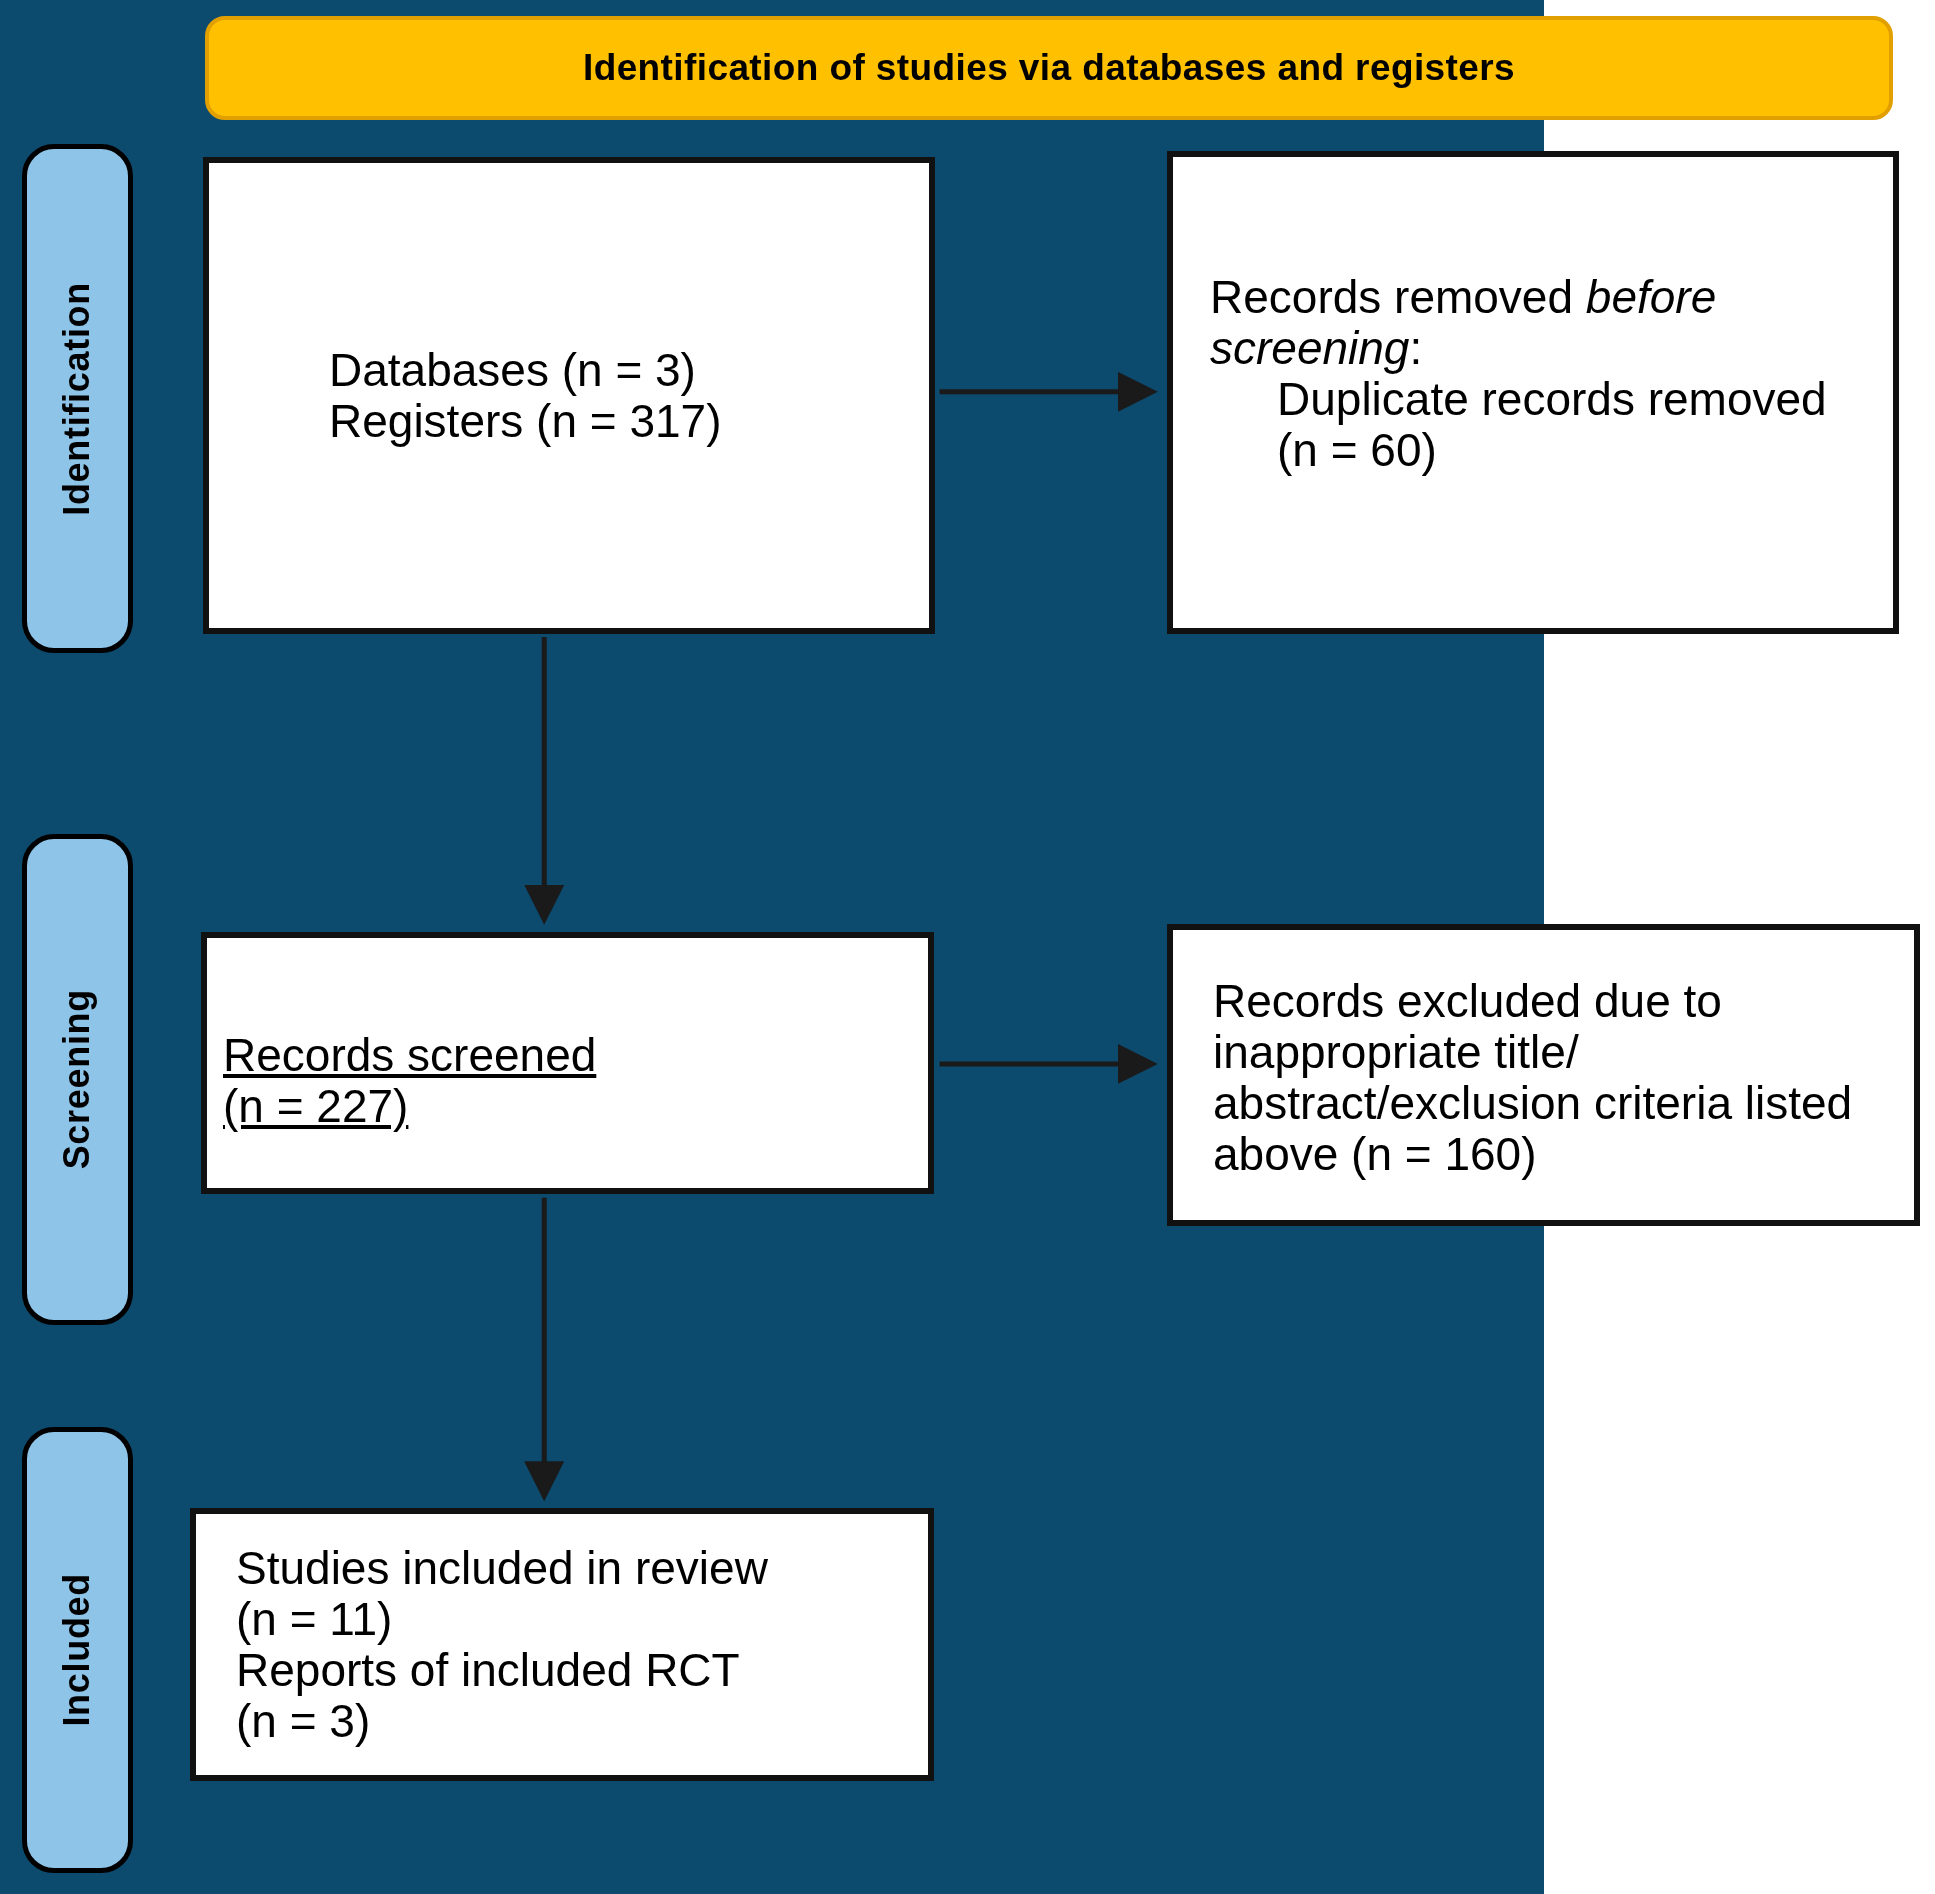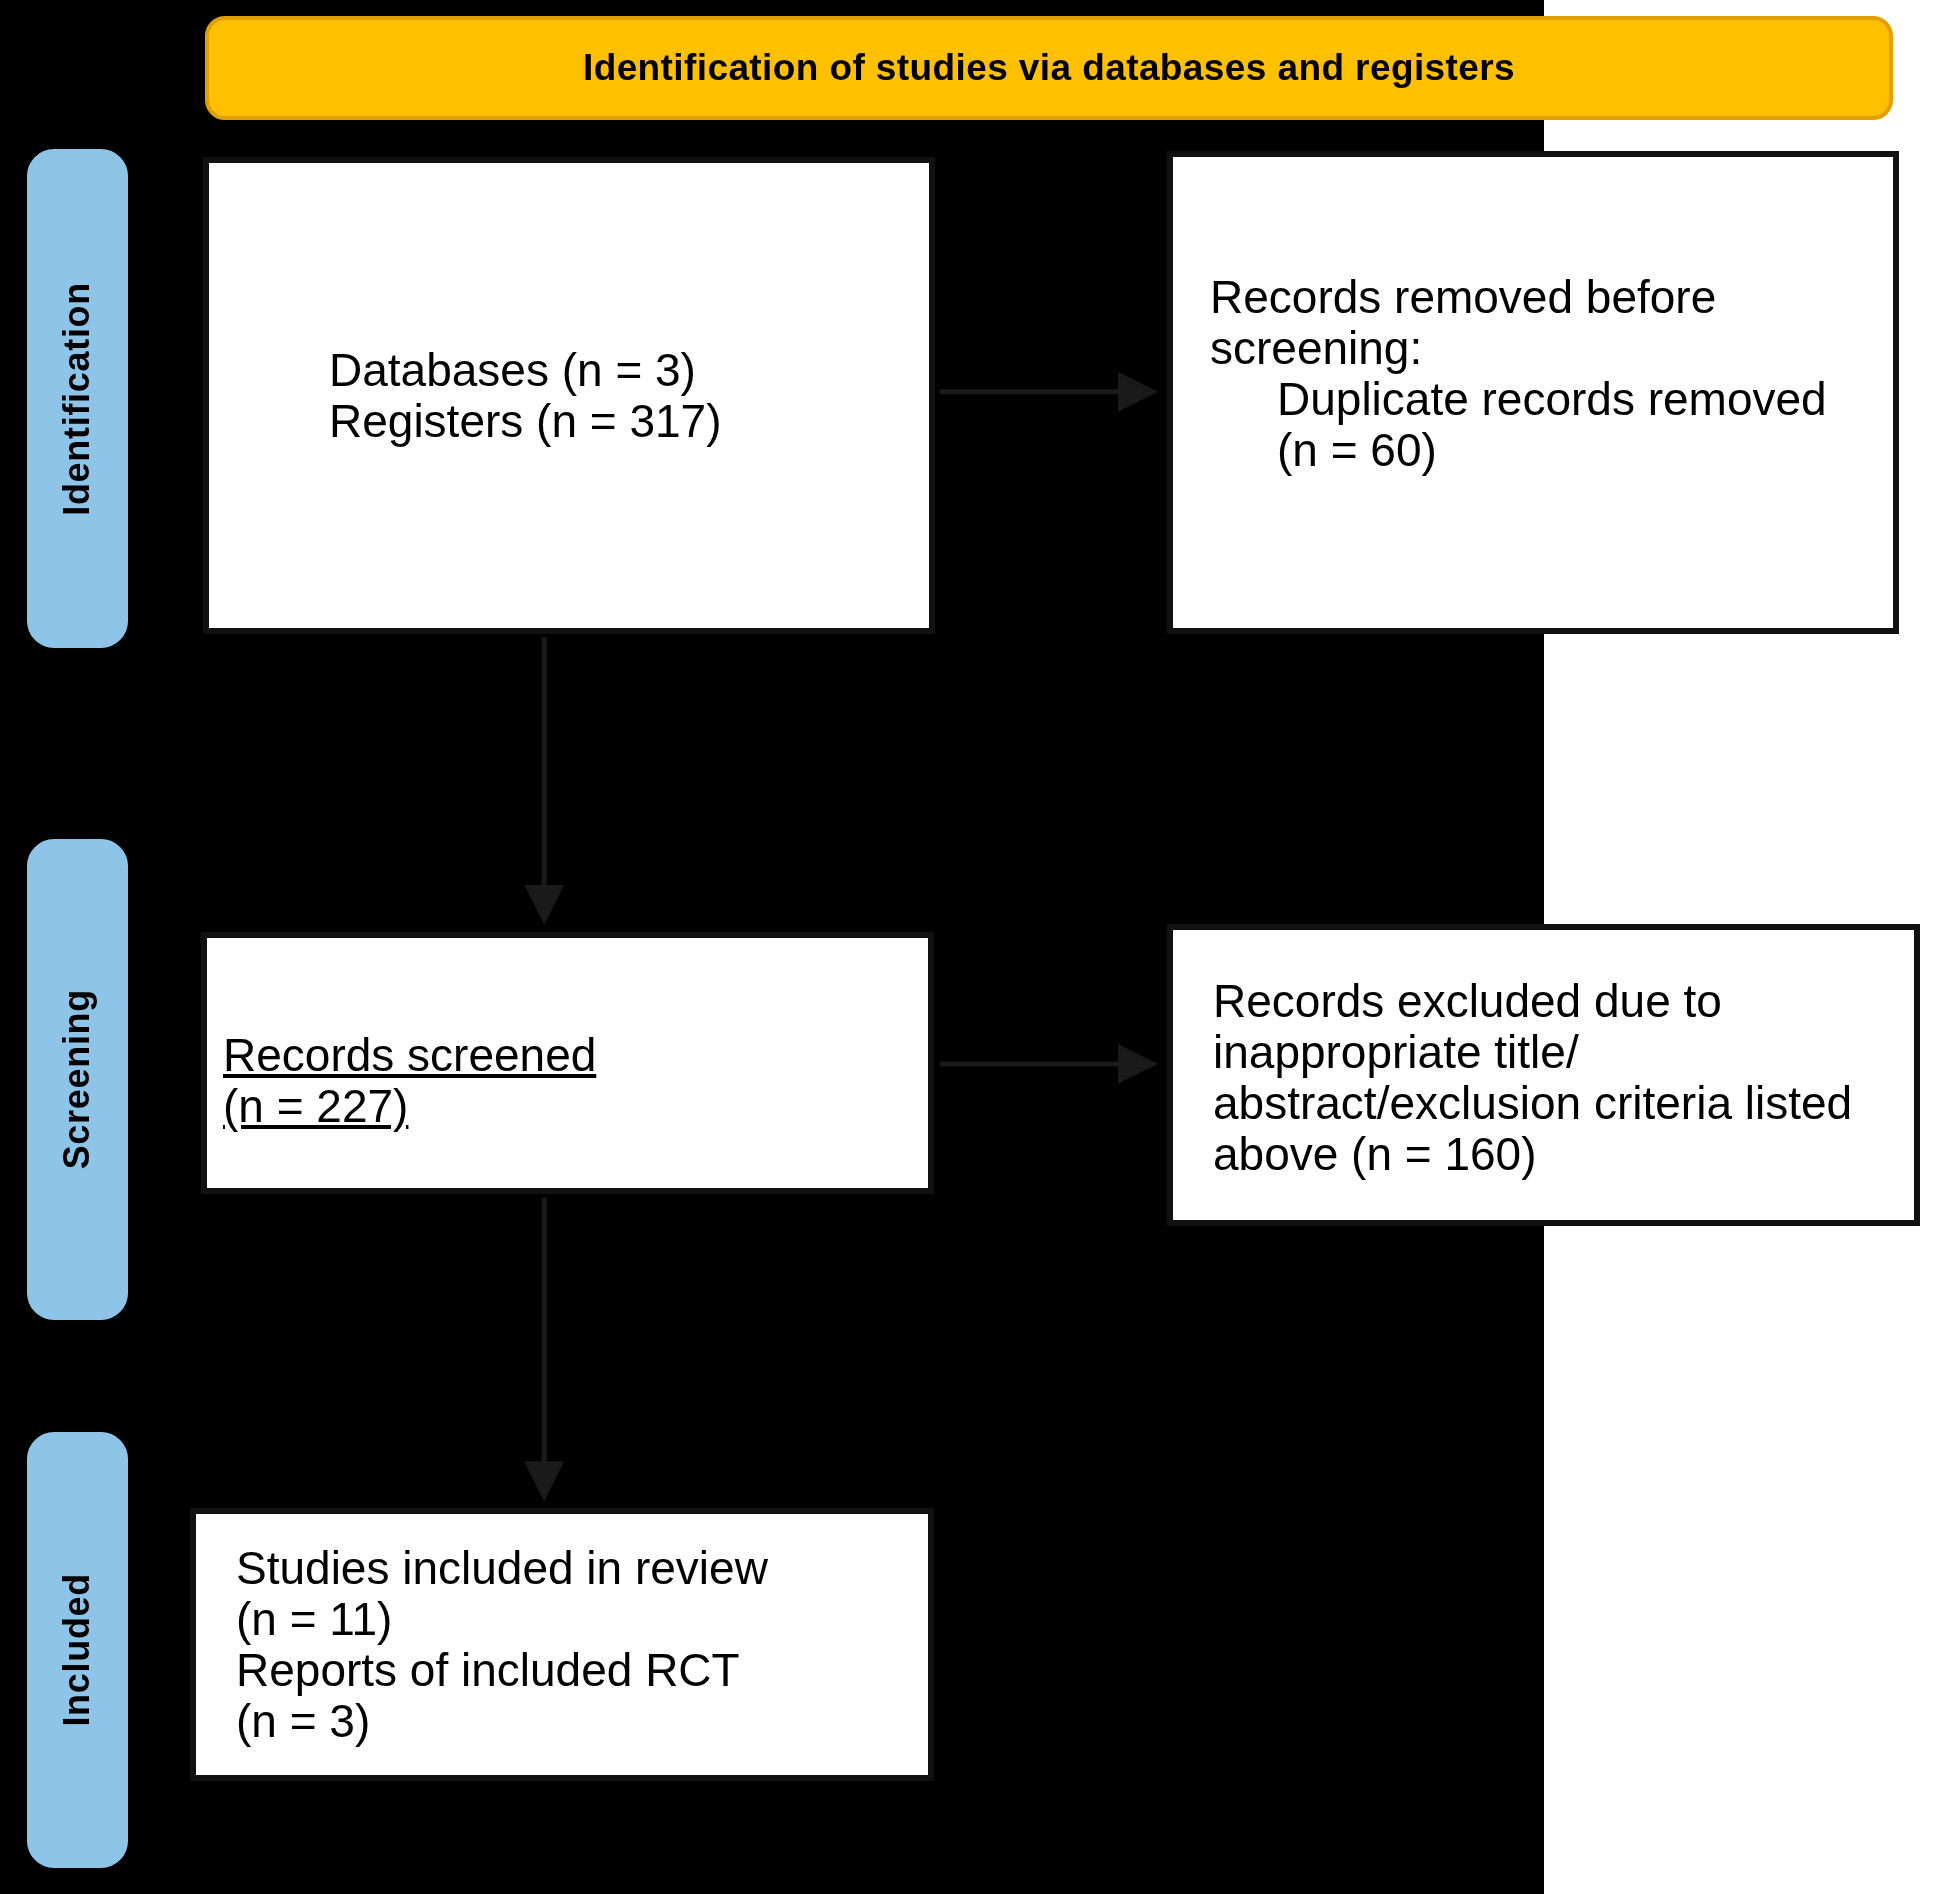"Identification of studies via databases" .canvas { background: #000000 -> #0c4a6e }
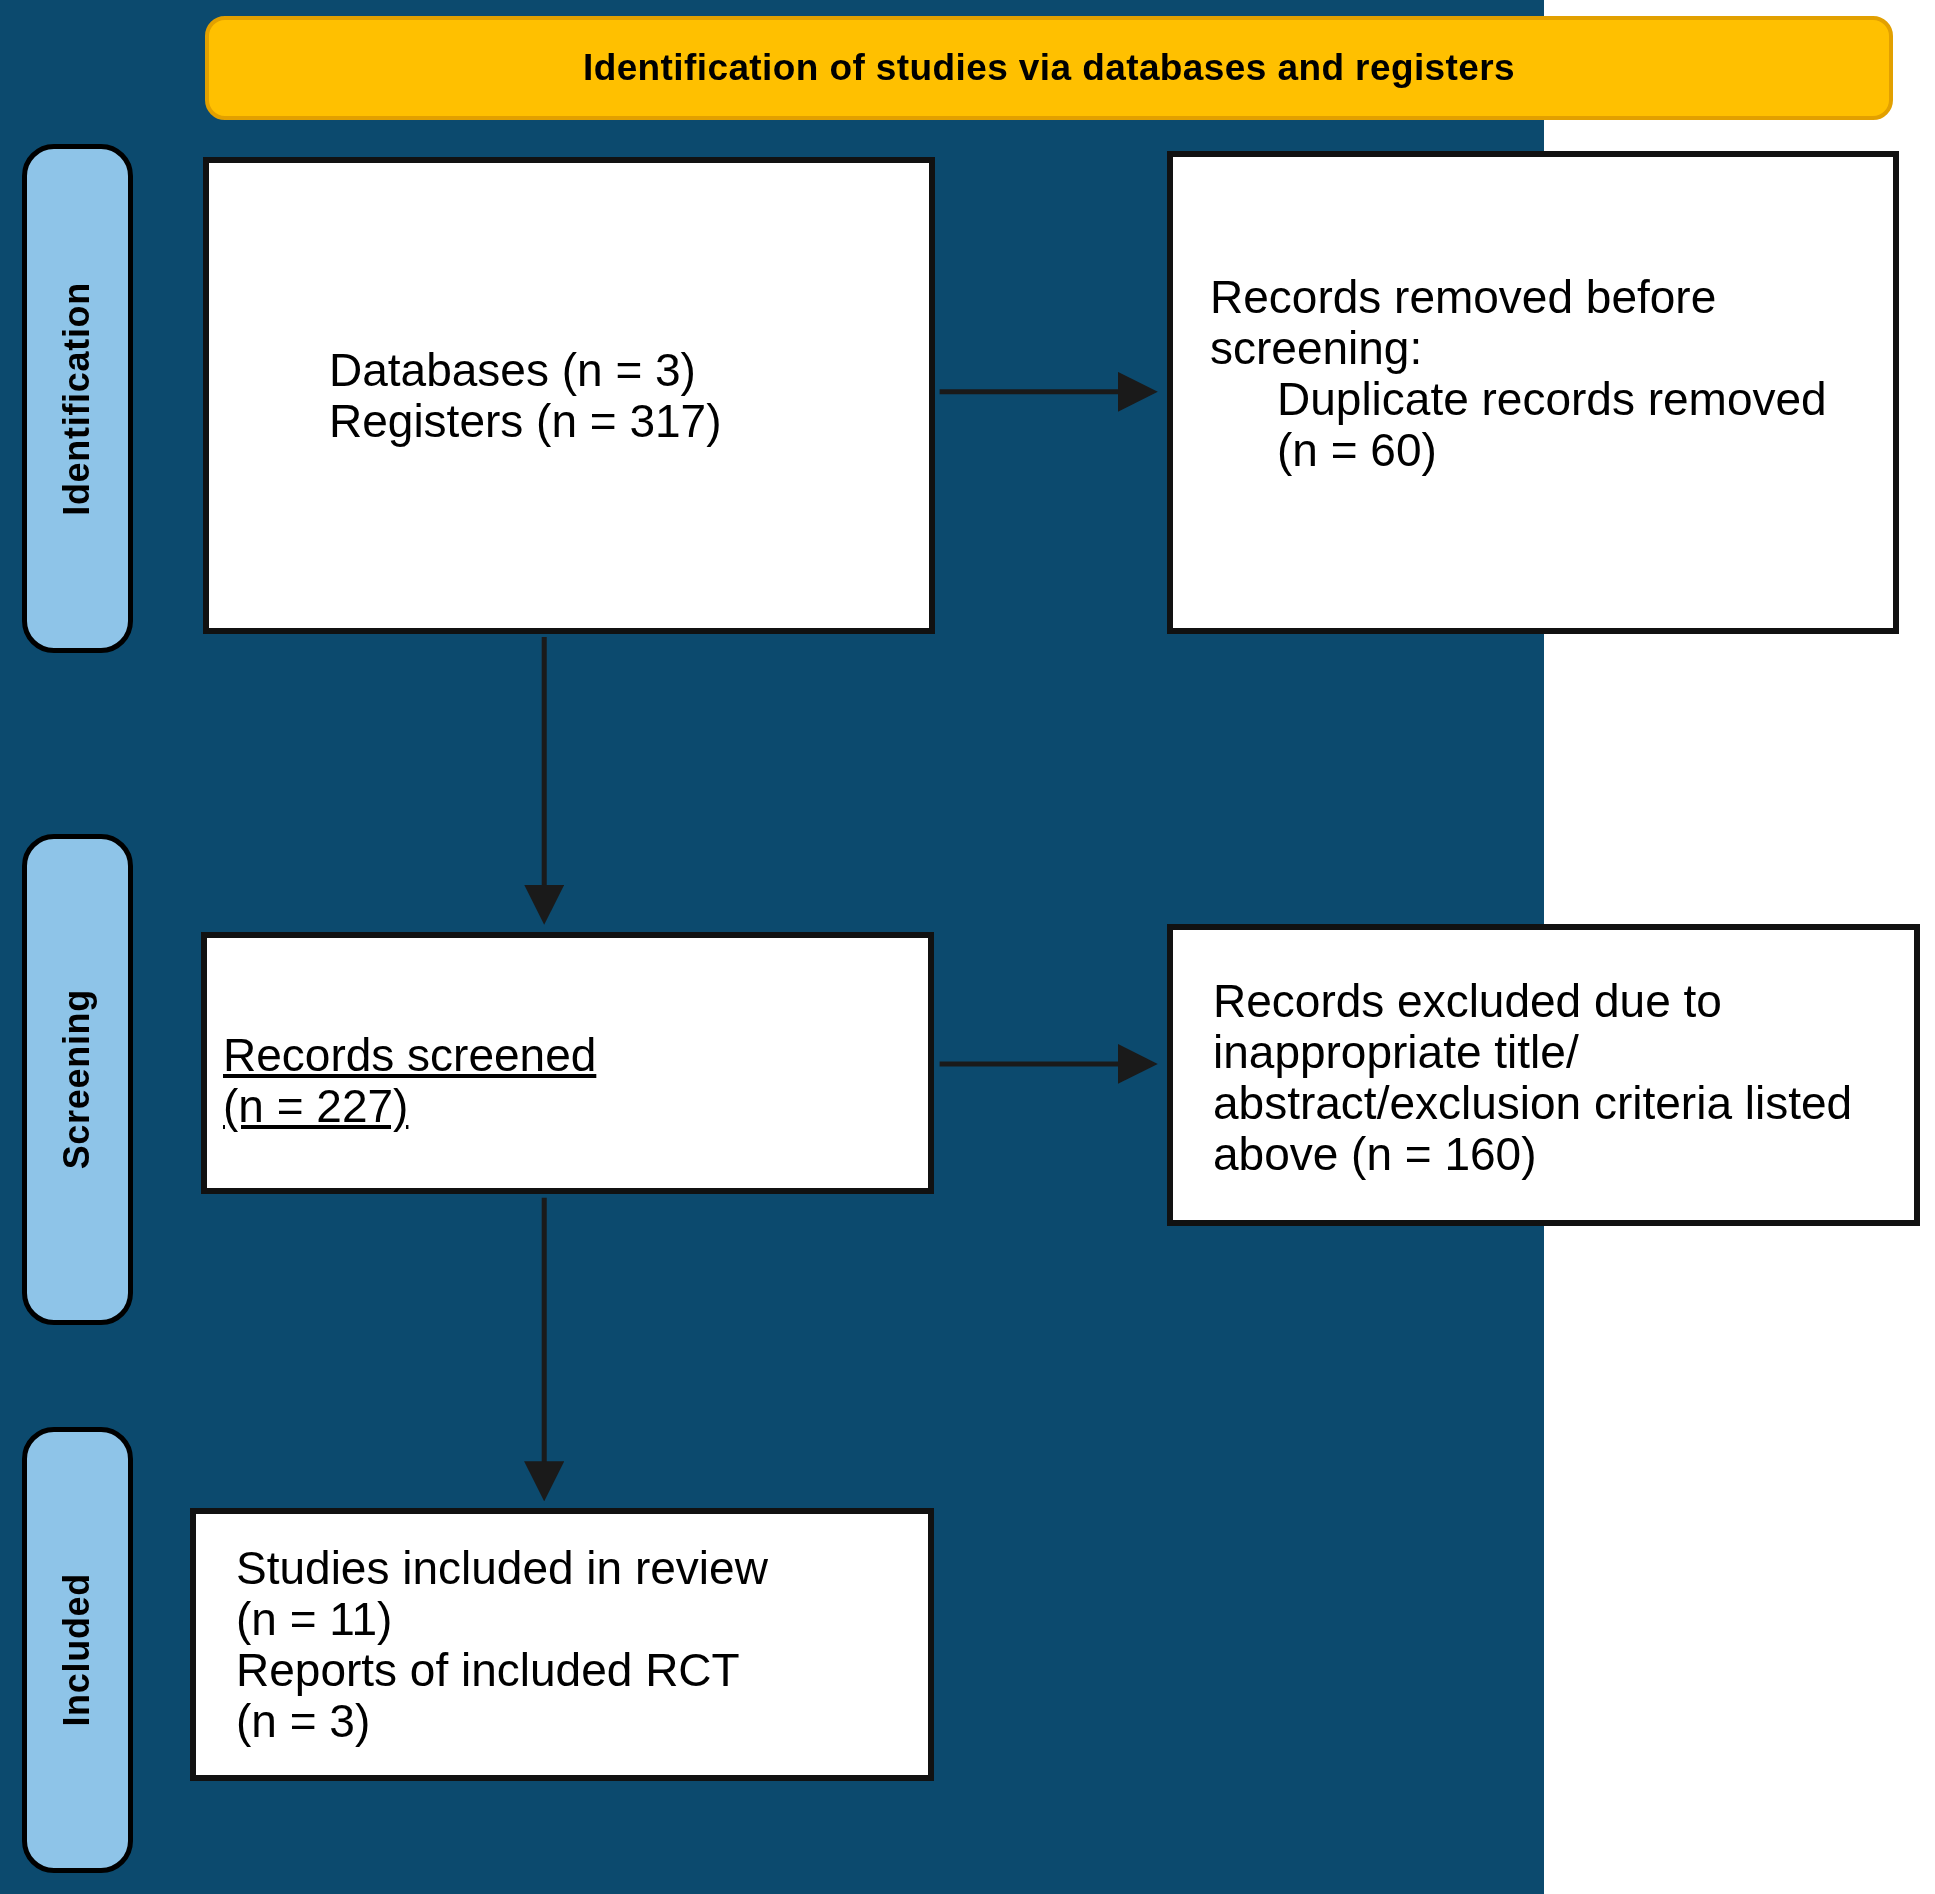"before" .italic { font-style: none -> italic }
